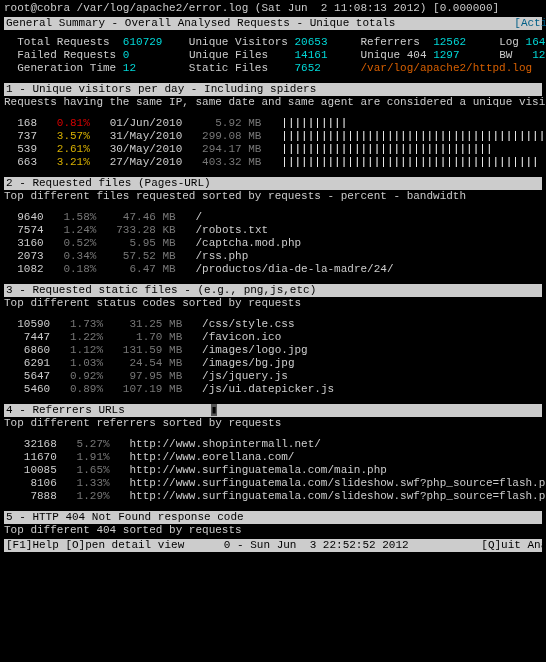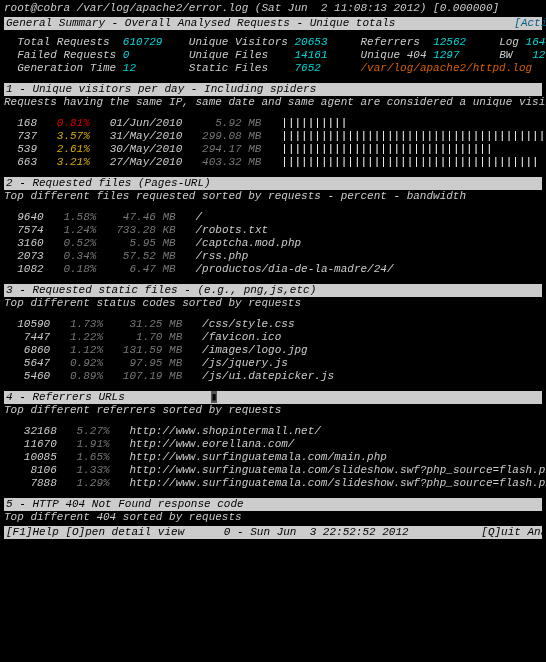"root@cobra /var/log/apache2/error.log" .row { font-style: italic -> none }
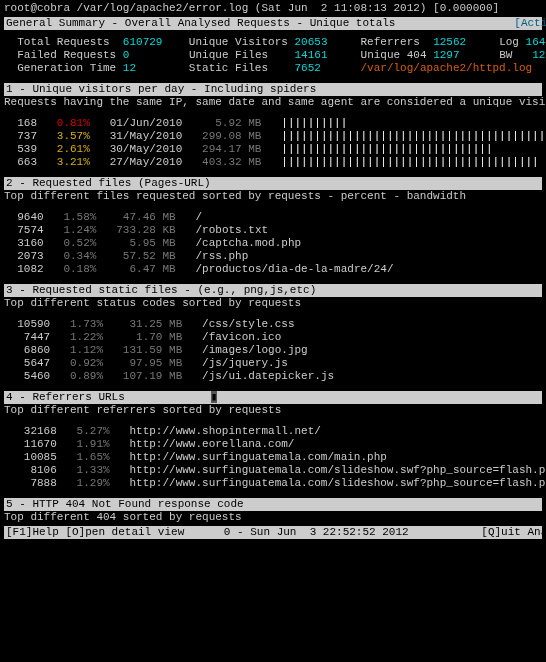"6291 1.03% 24.54 MB /images/bg.jpg" div.row { html: none -> <div> 6291 <span>1.03%</span> <span> 24.54 MB</span> /images/bg.jpg</div> }
